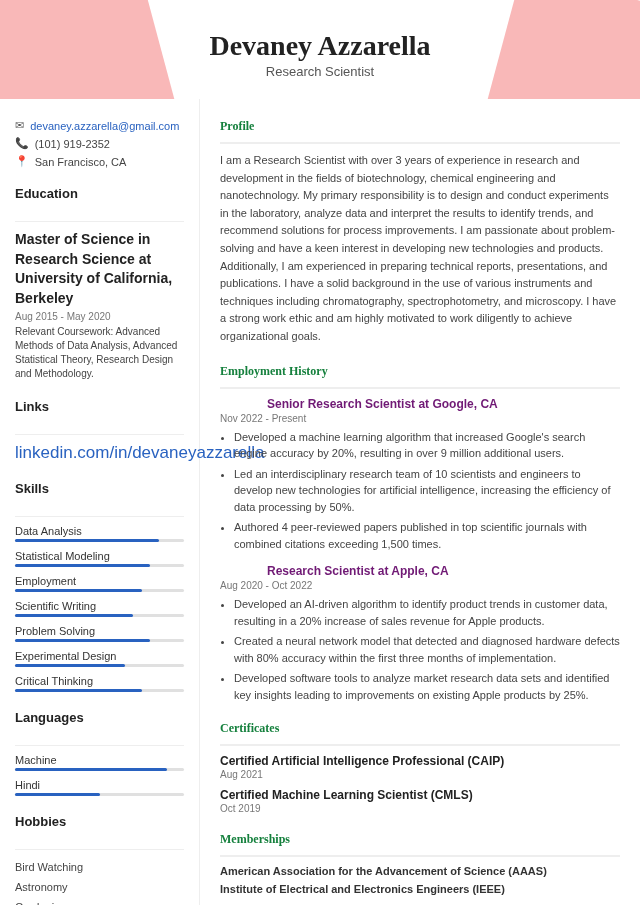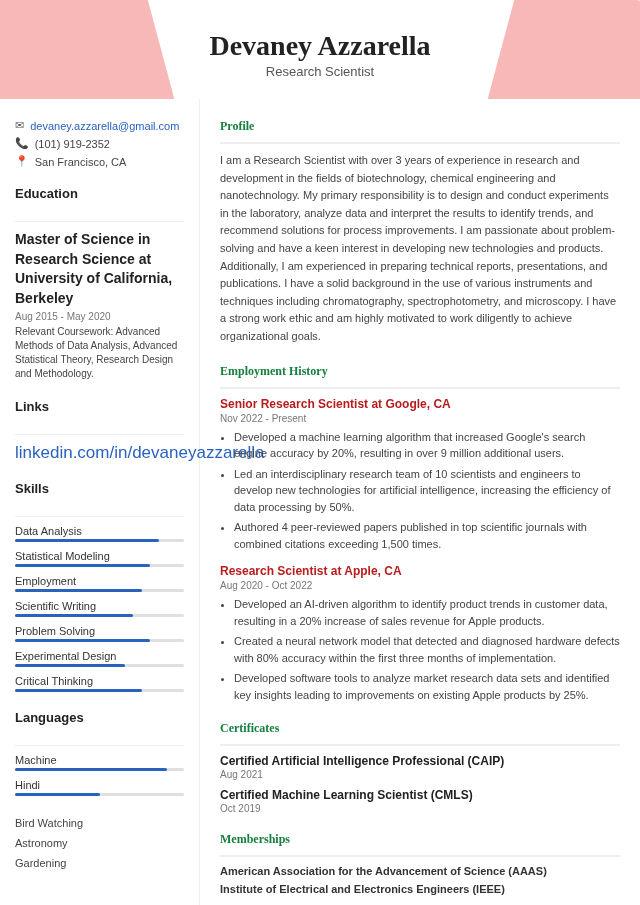"Senior Research Scientist at Google," .job-title { color: #b91c1c -> #701a75; margin-left: none -> 47px }
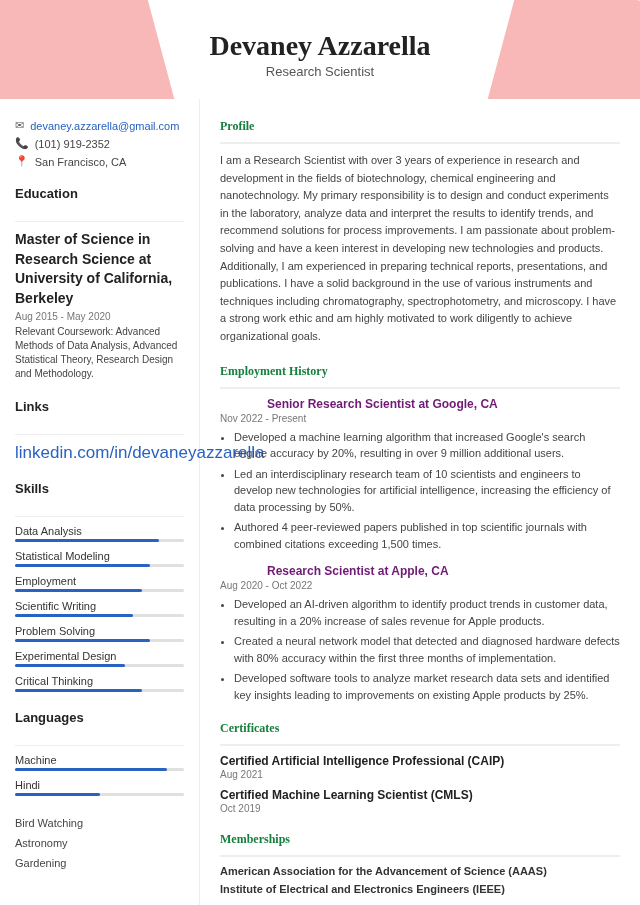"Hobbies" div.sidebar-section-title { html: none -> <div>Hobbies</div> }
